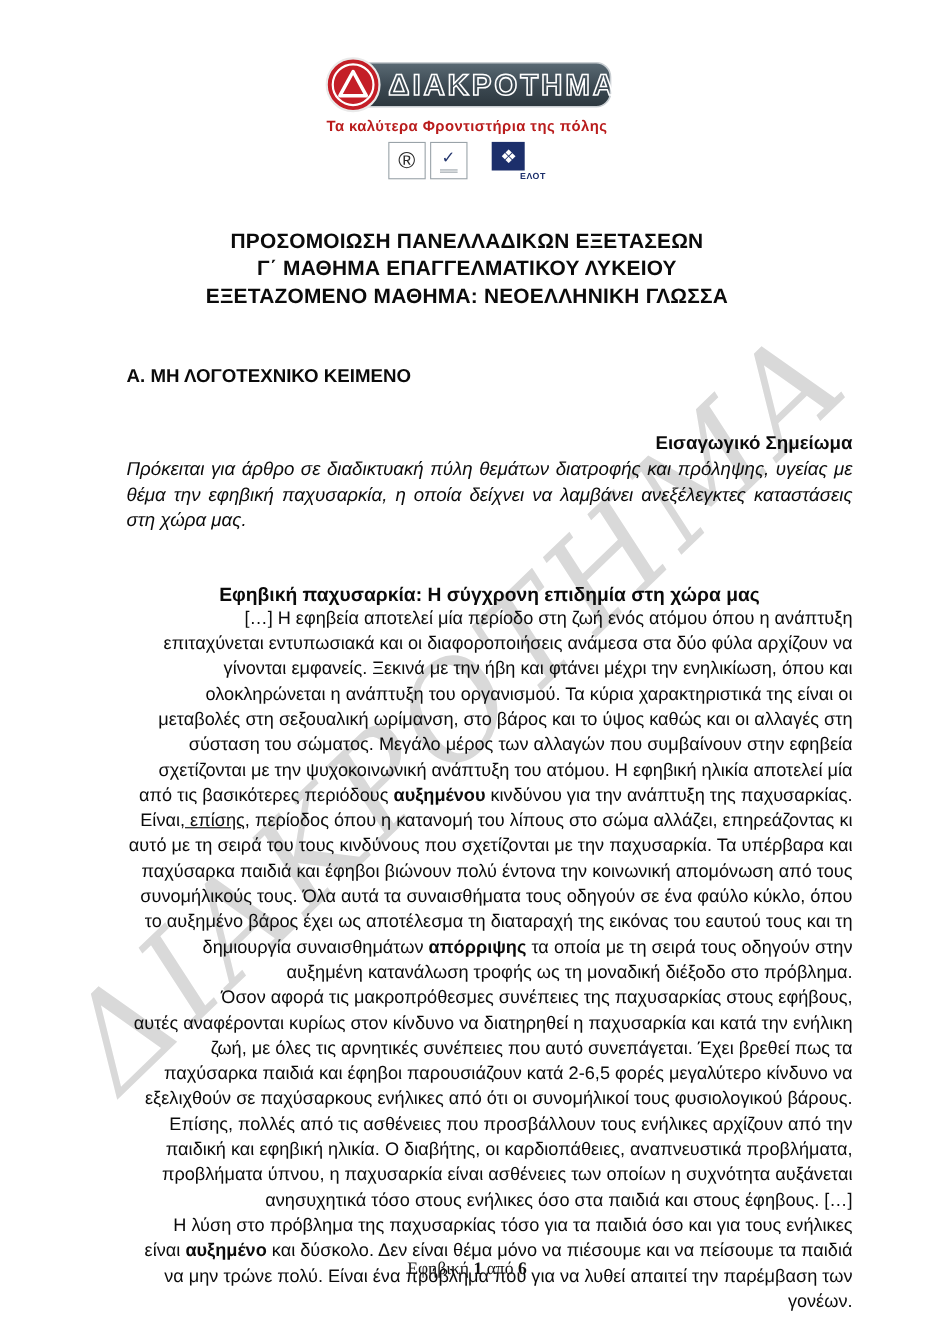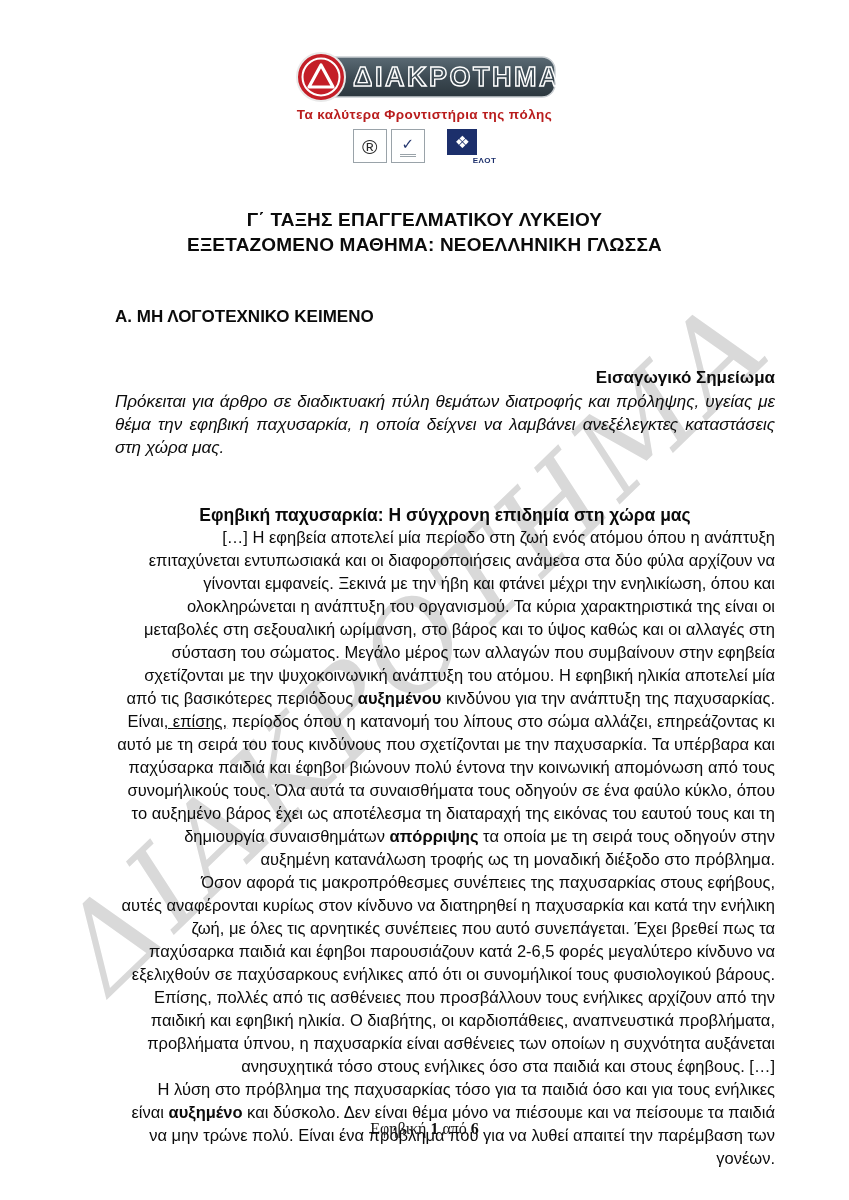"ΠΡΟΣΟΜΟΙΩΣΗ ΠΑΝΕΛΛΑΔΙΚΩΝ ΕΞΕΤΑΣΕΩΝ" div { html: none -> <div>ΠΡΟΣΟΜΟΙΩΣΗ ΠΑΝΕΛΛΑΔΙΚΩΝ ΕΞΕΤΑΣΕΩΝ</div> }
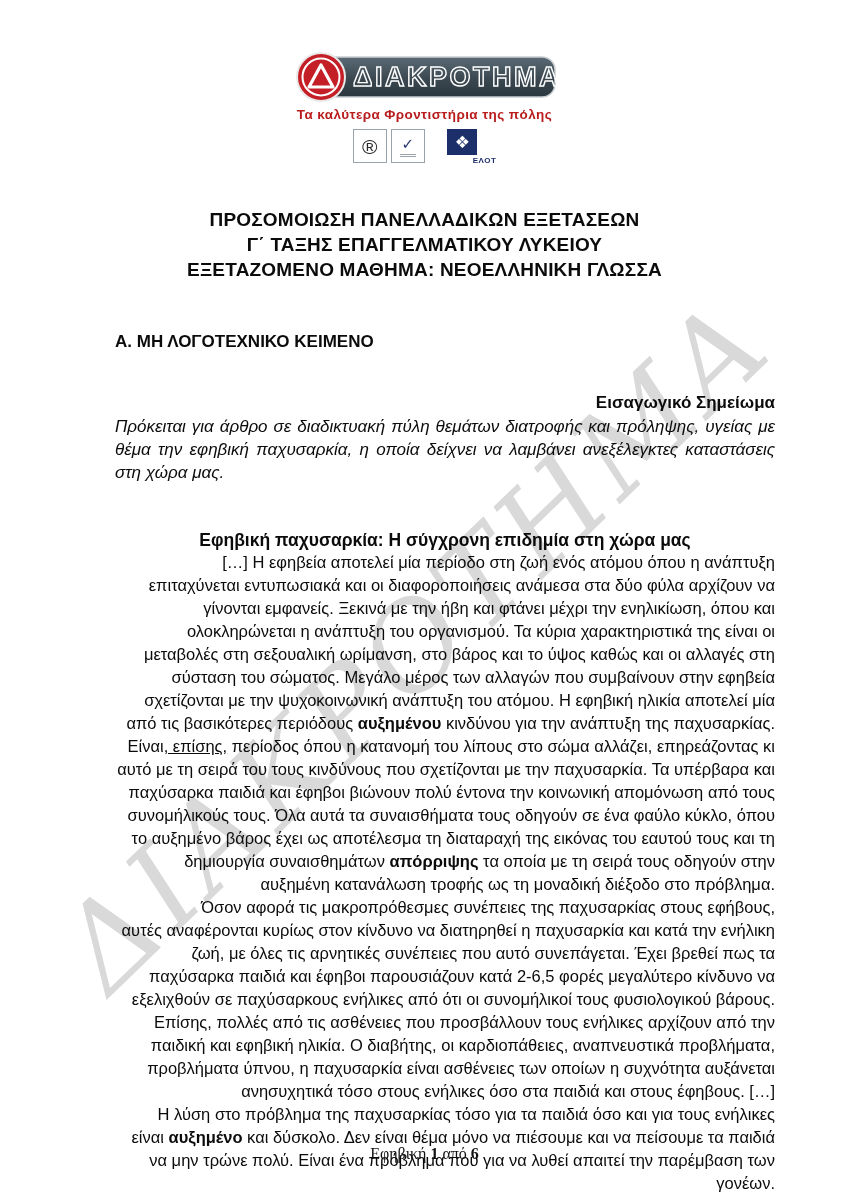"Γ΄ ΤΑΞΗΣ ΕΠΑΓΓΕΛΜΑΤΙΚΟΥ ΛΥΚΕΙΟΥ" div { text: ΤΑΞΗΣ -> ΜΑΘΗΜΑ }
